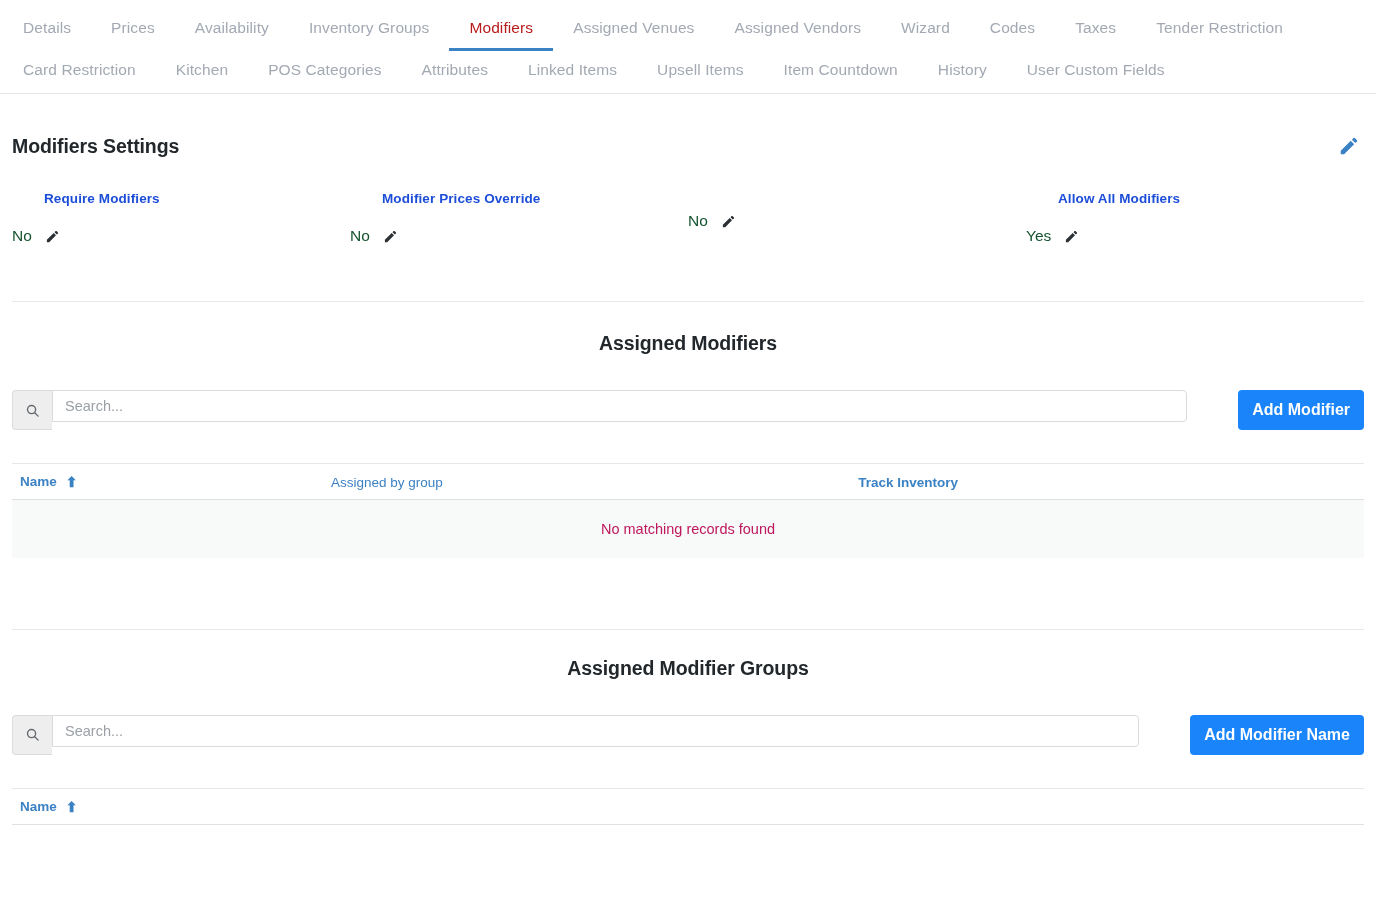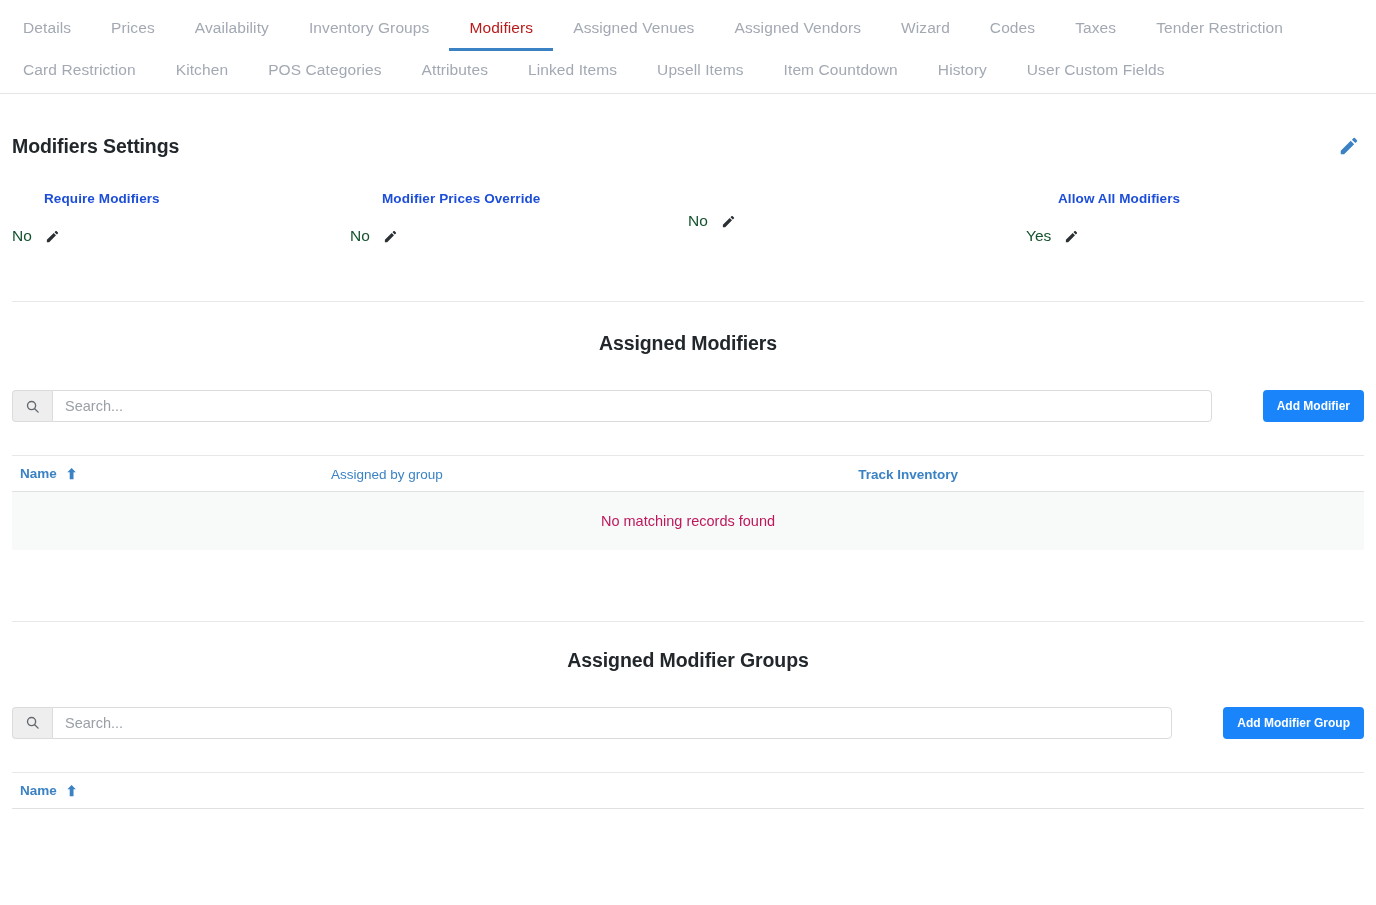"Add Modifier" .btn-blue { font-size: 12px -> 16px; height: 32px -> 40px }
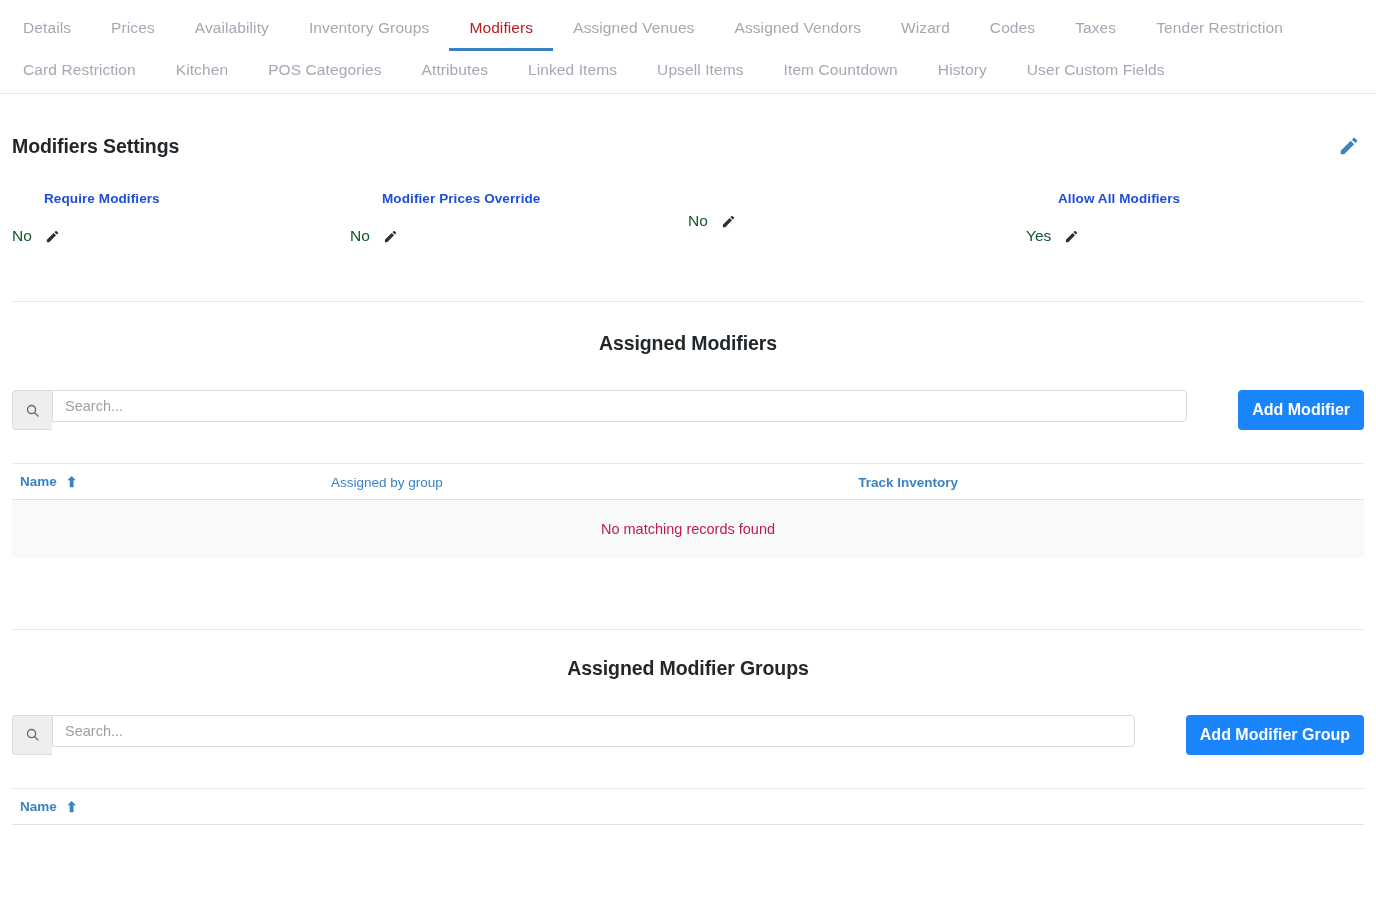"Add Modifier Group" button.btn-blue { text: Group -> Name }
